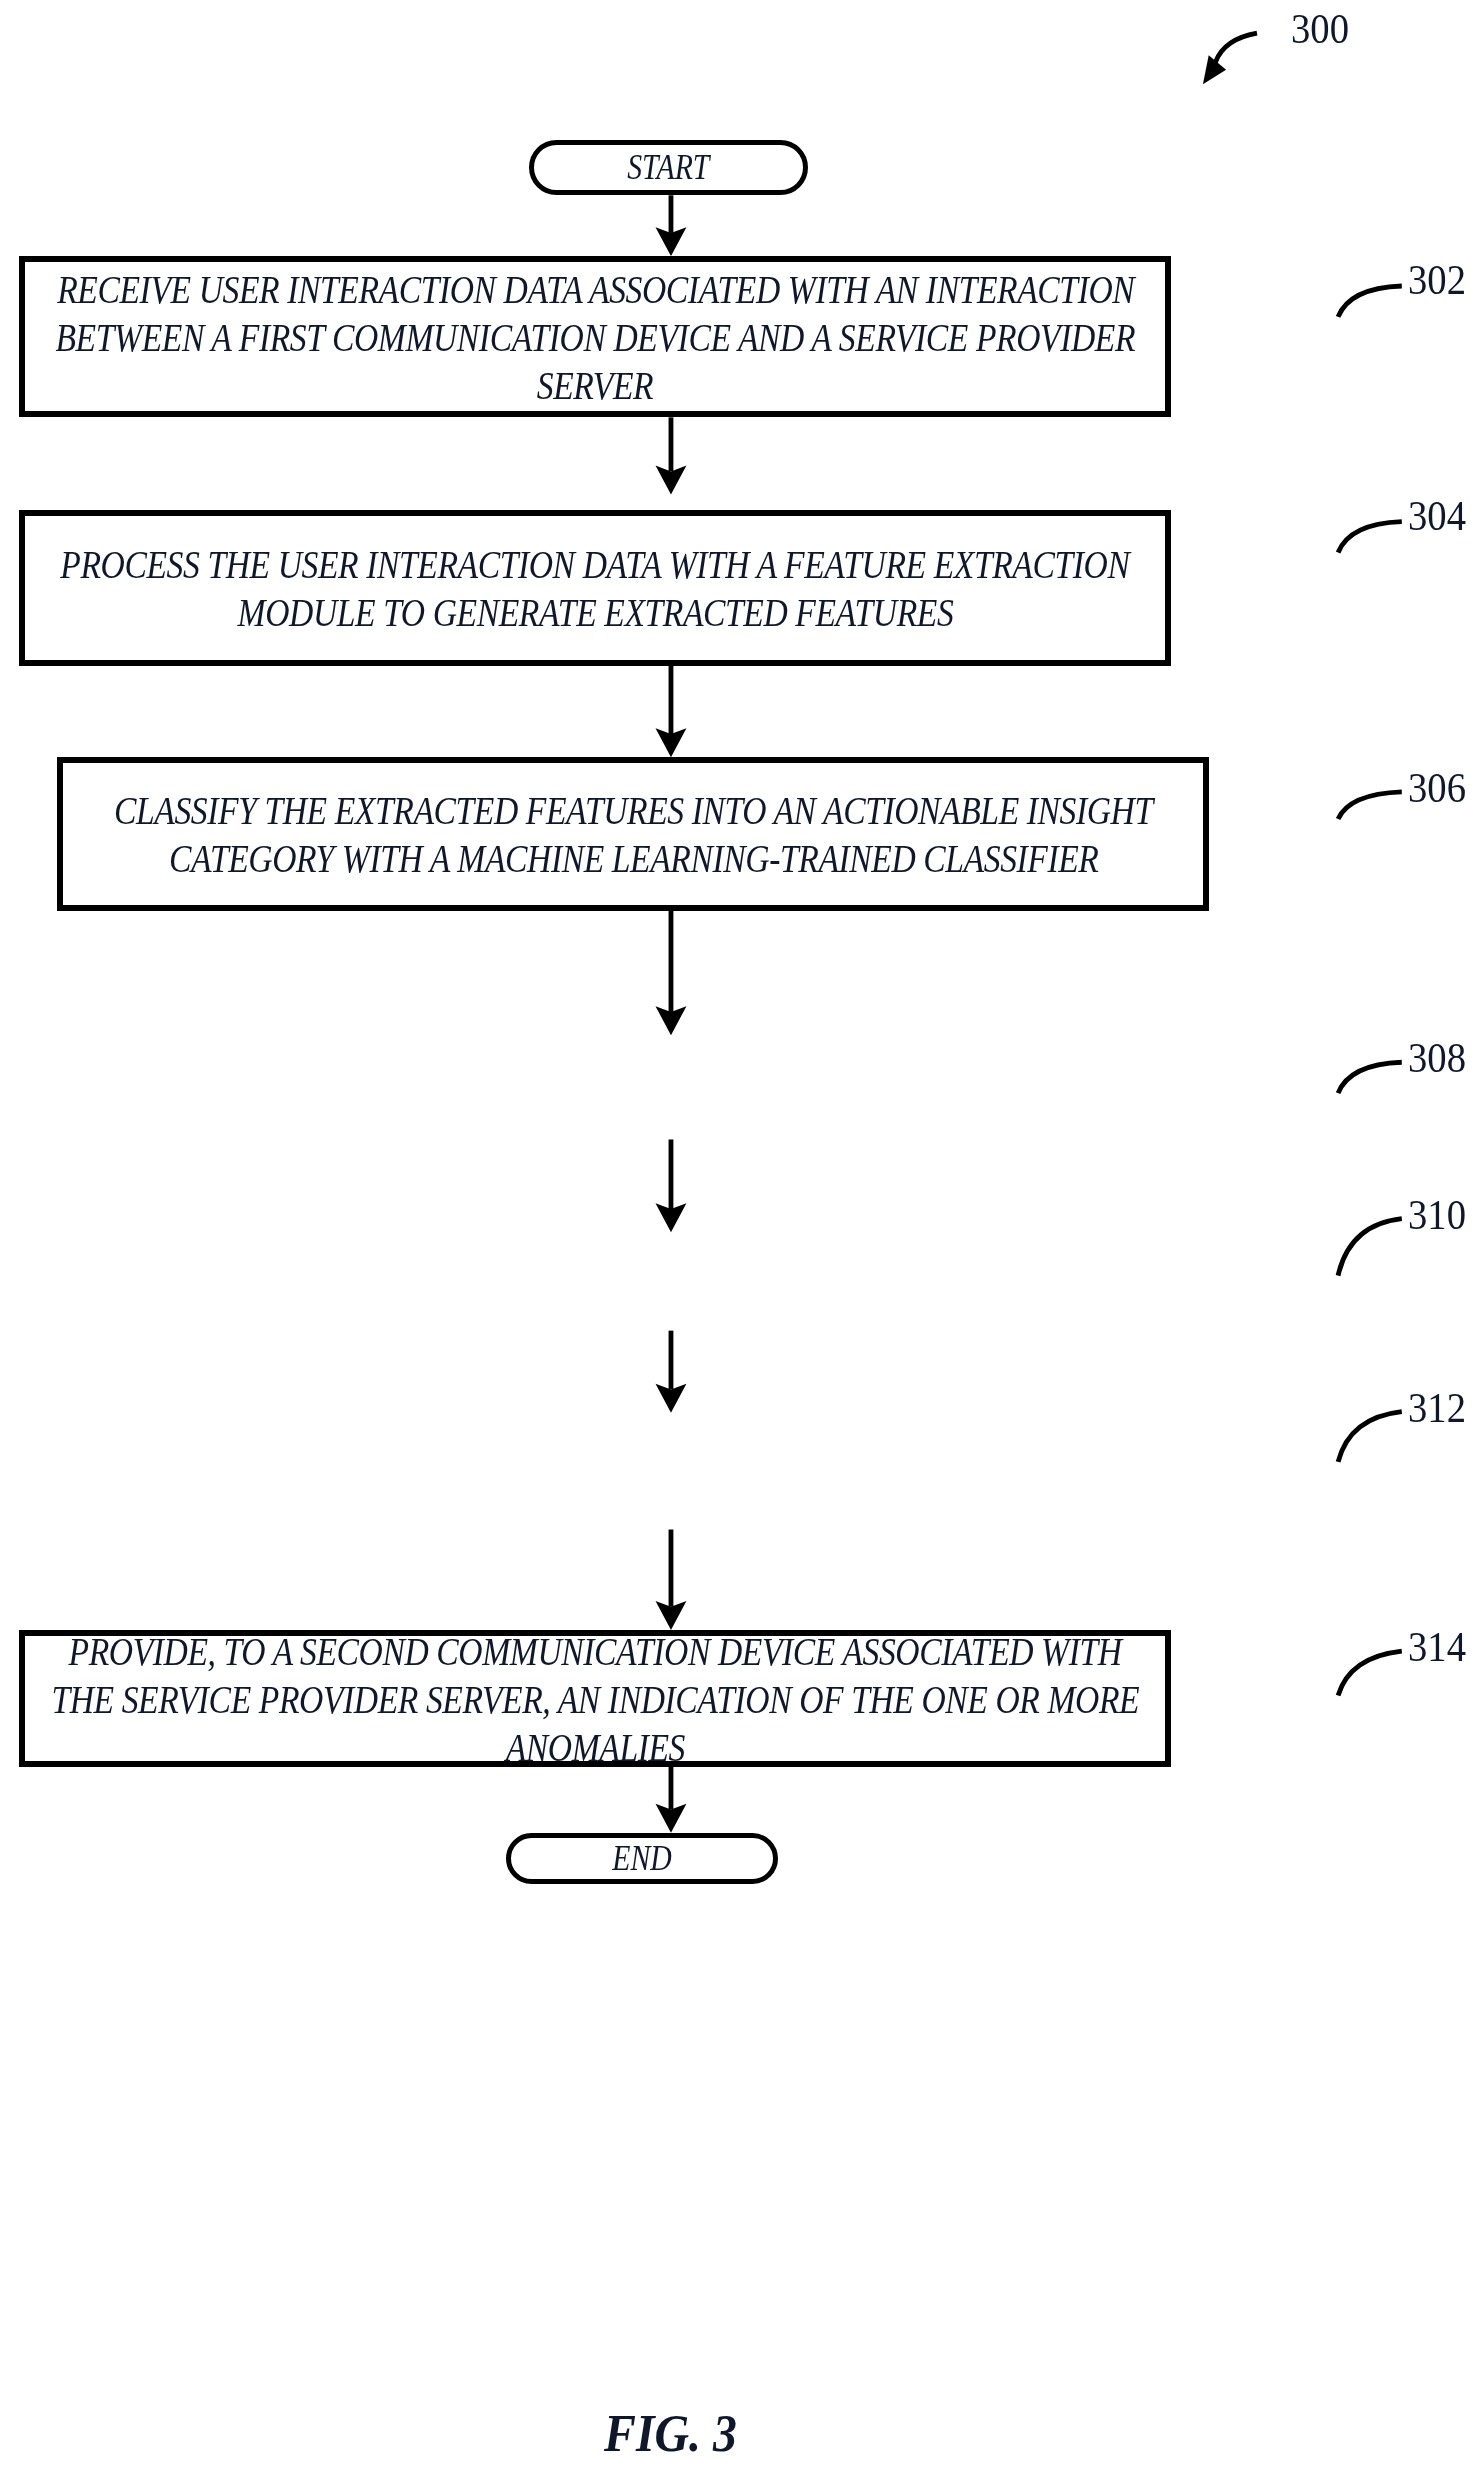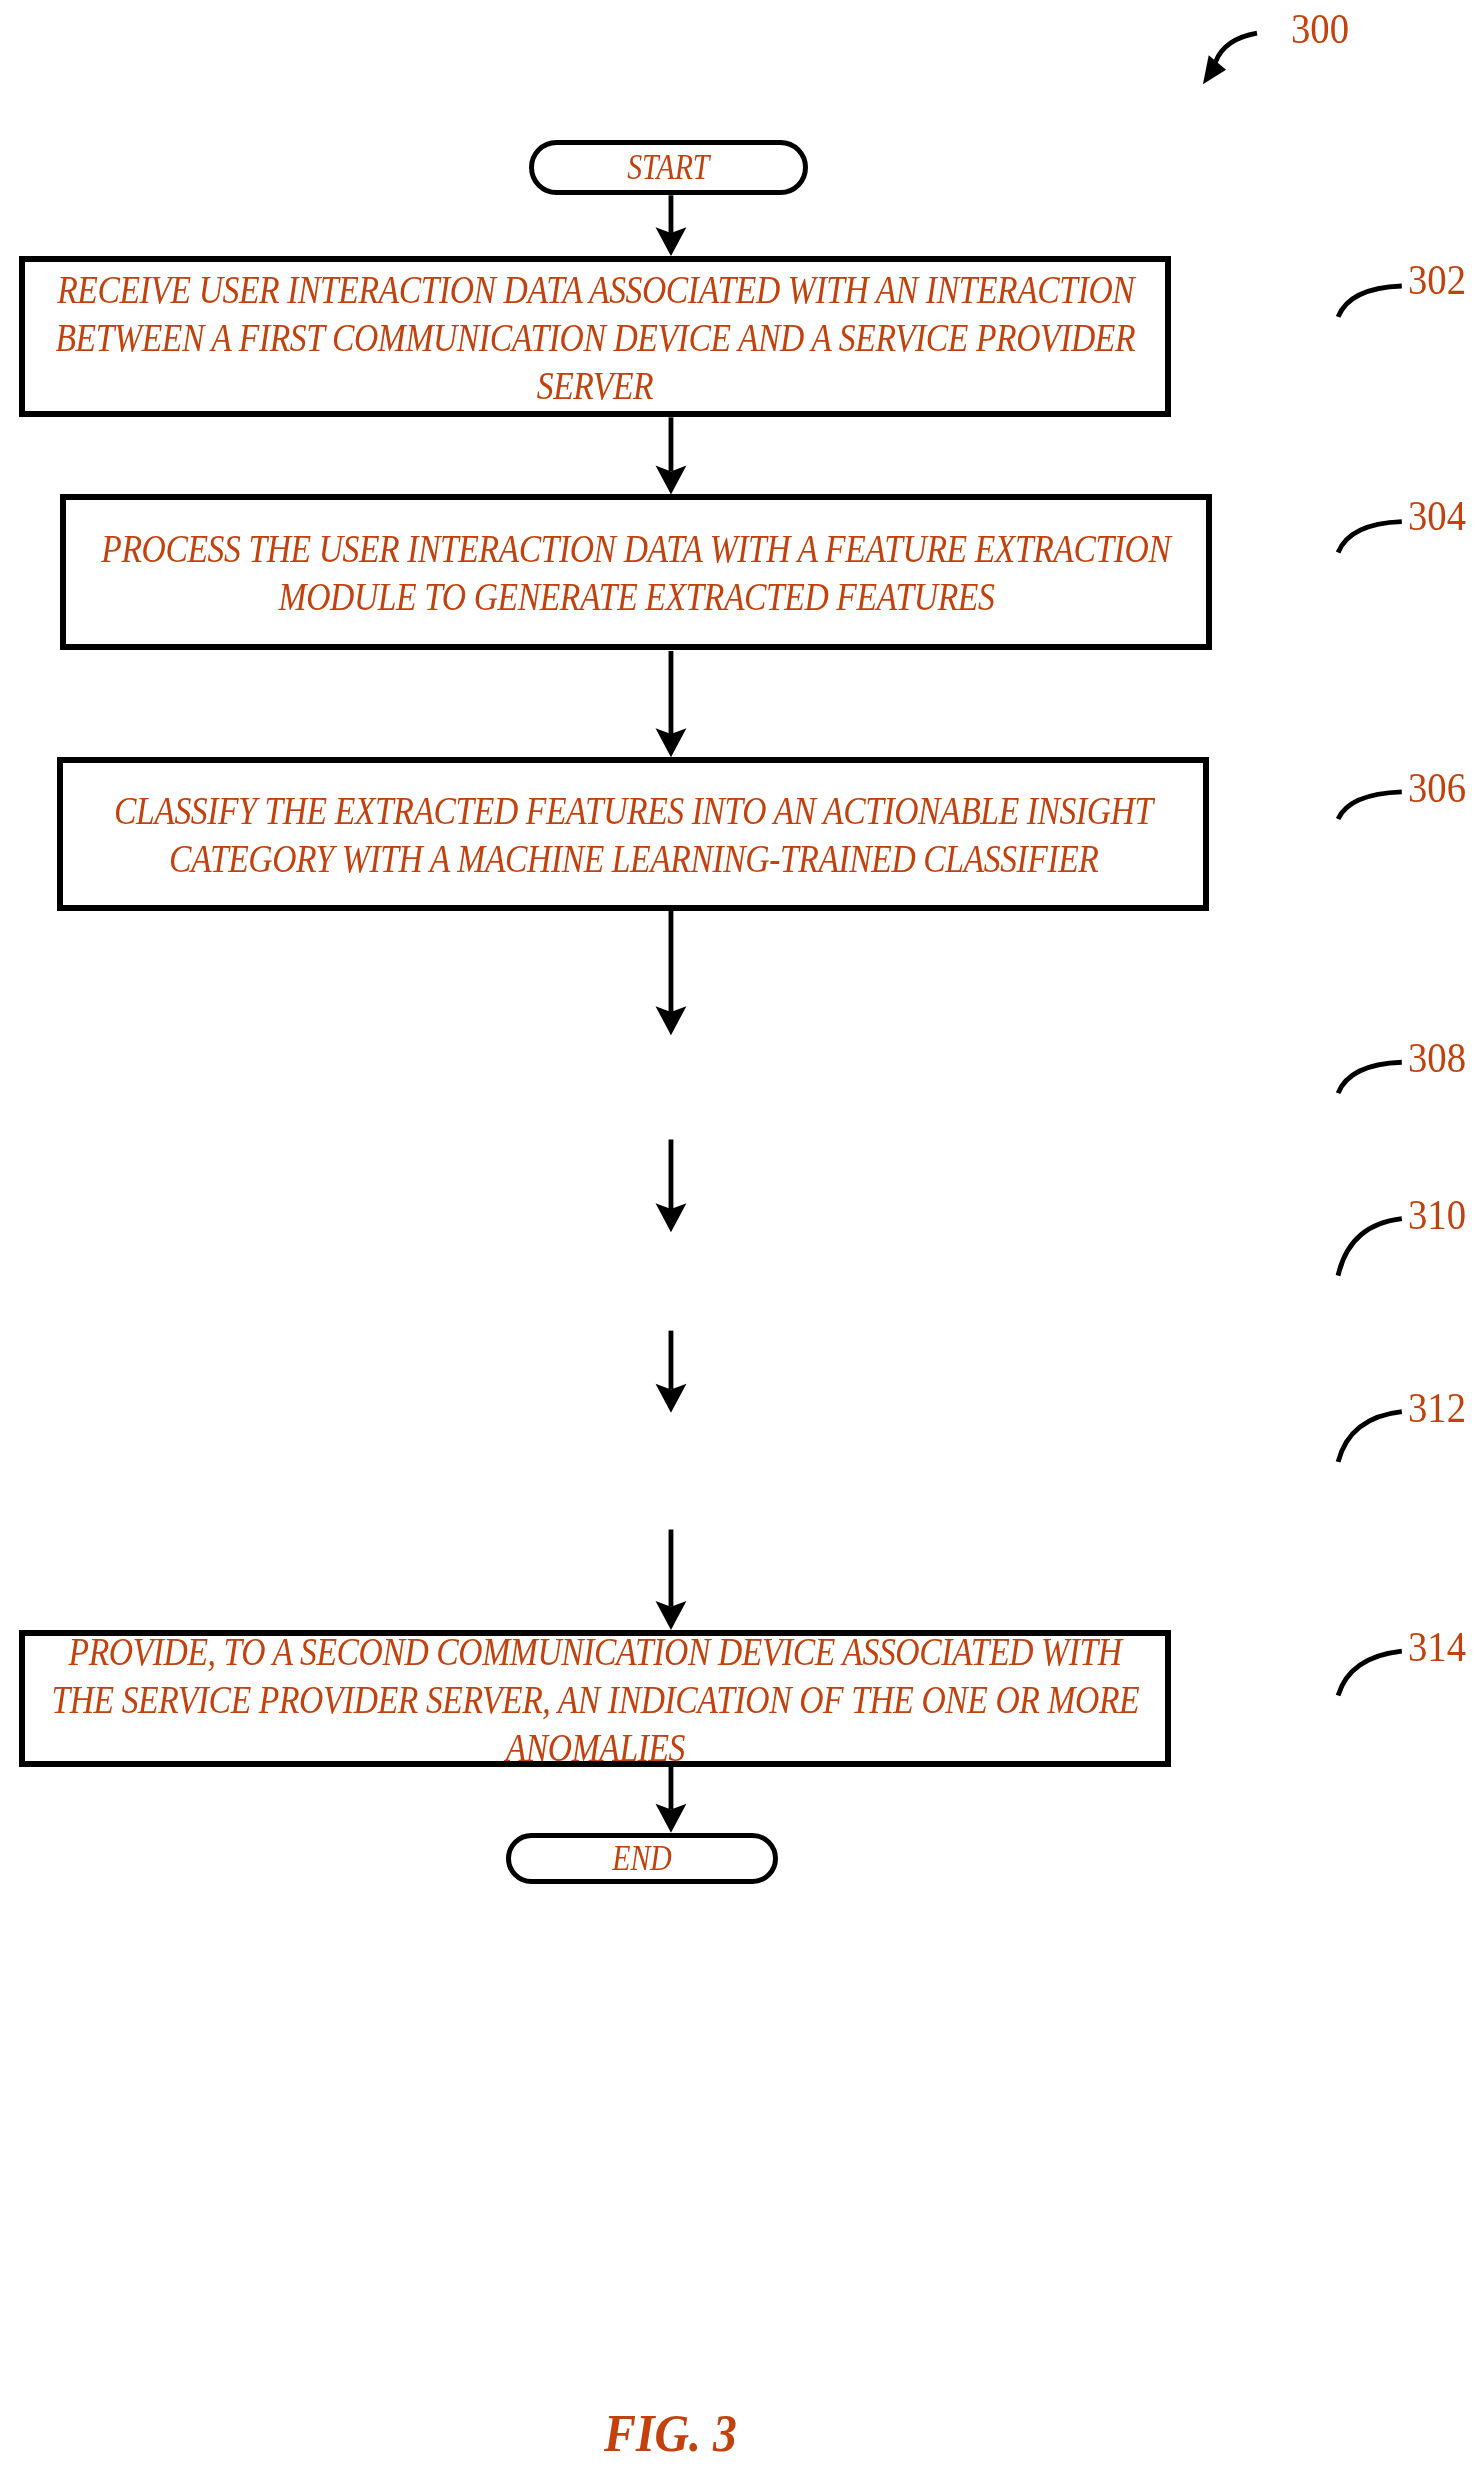"300" .page { color: #c2410c -> #0f172a }
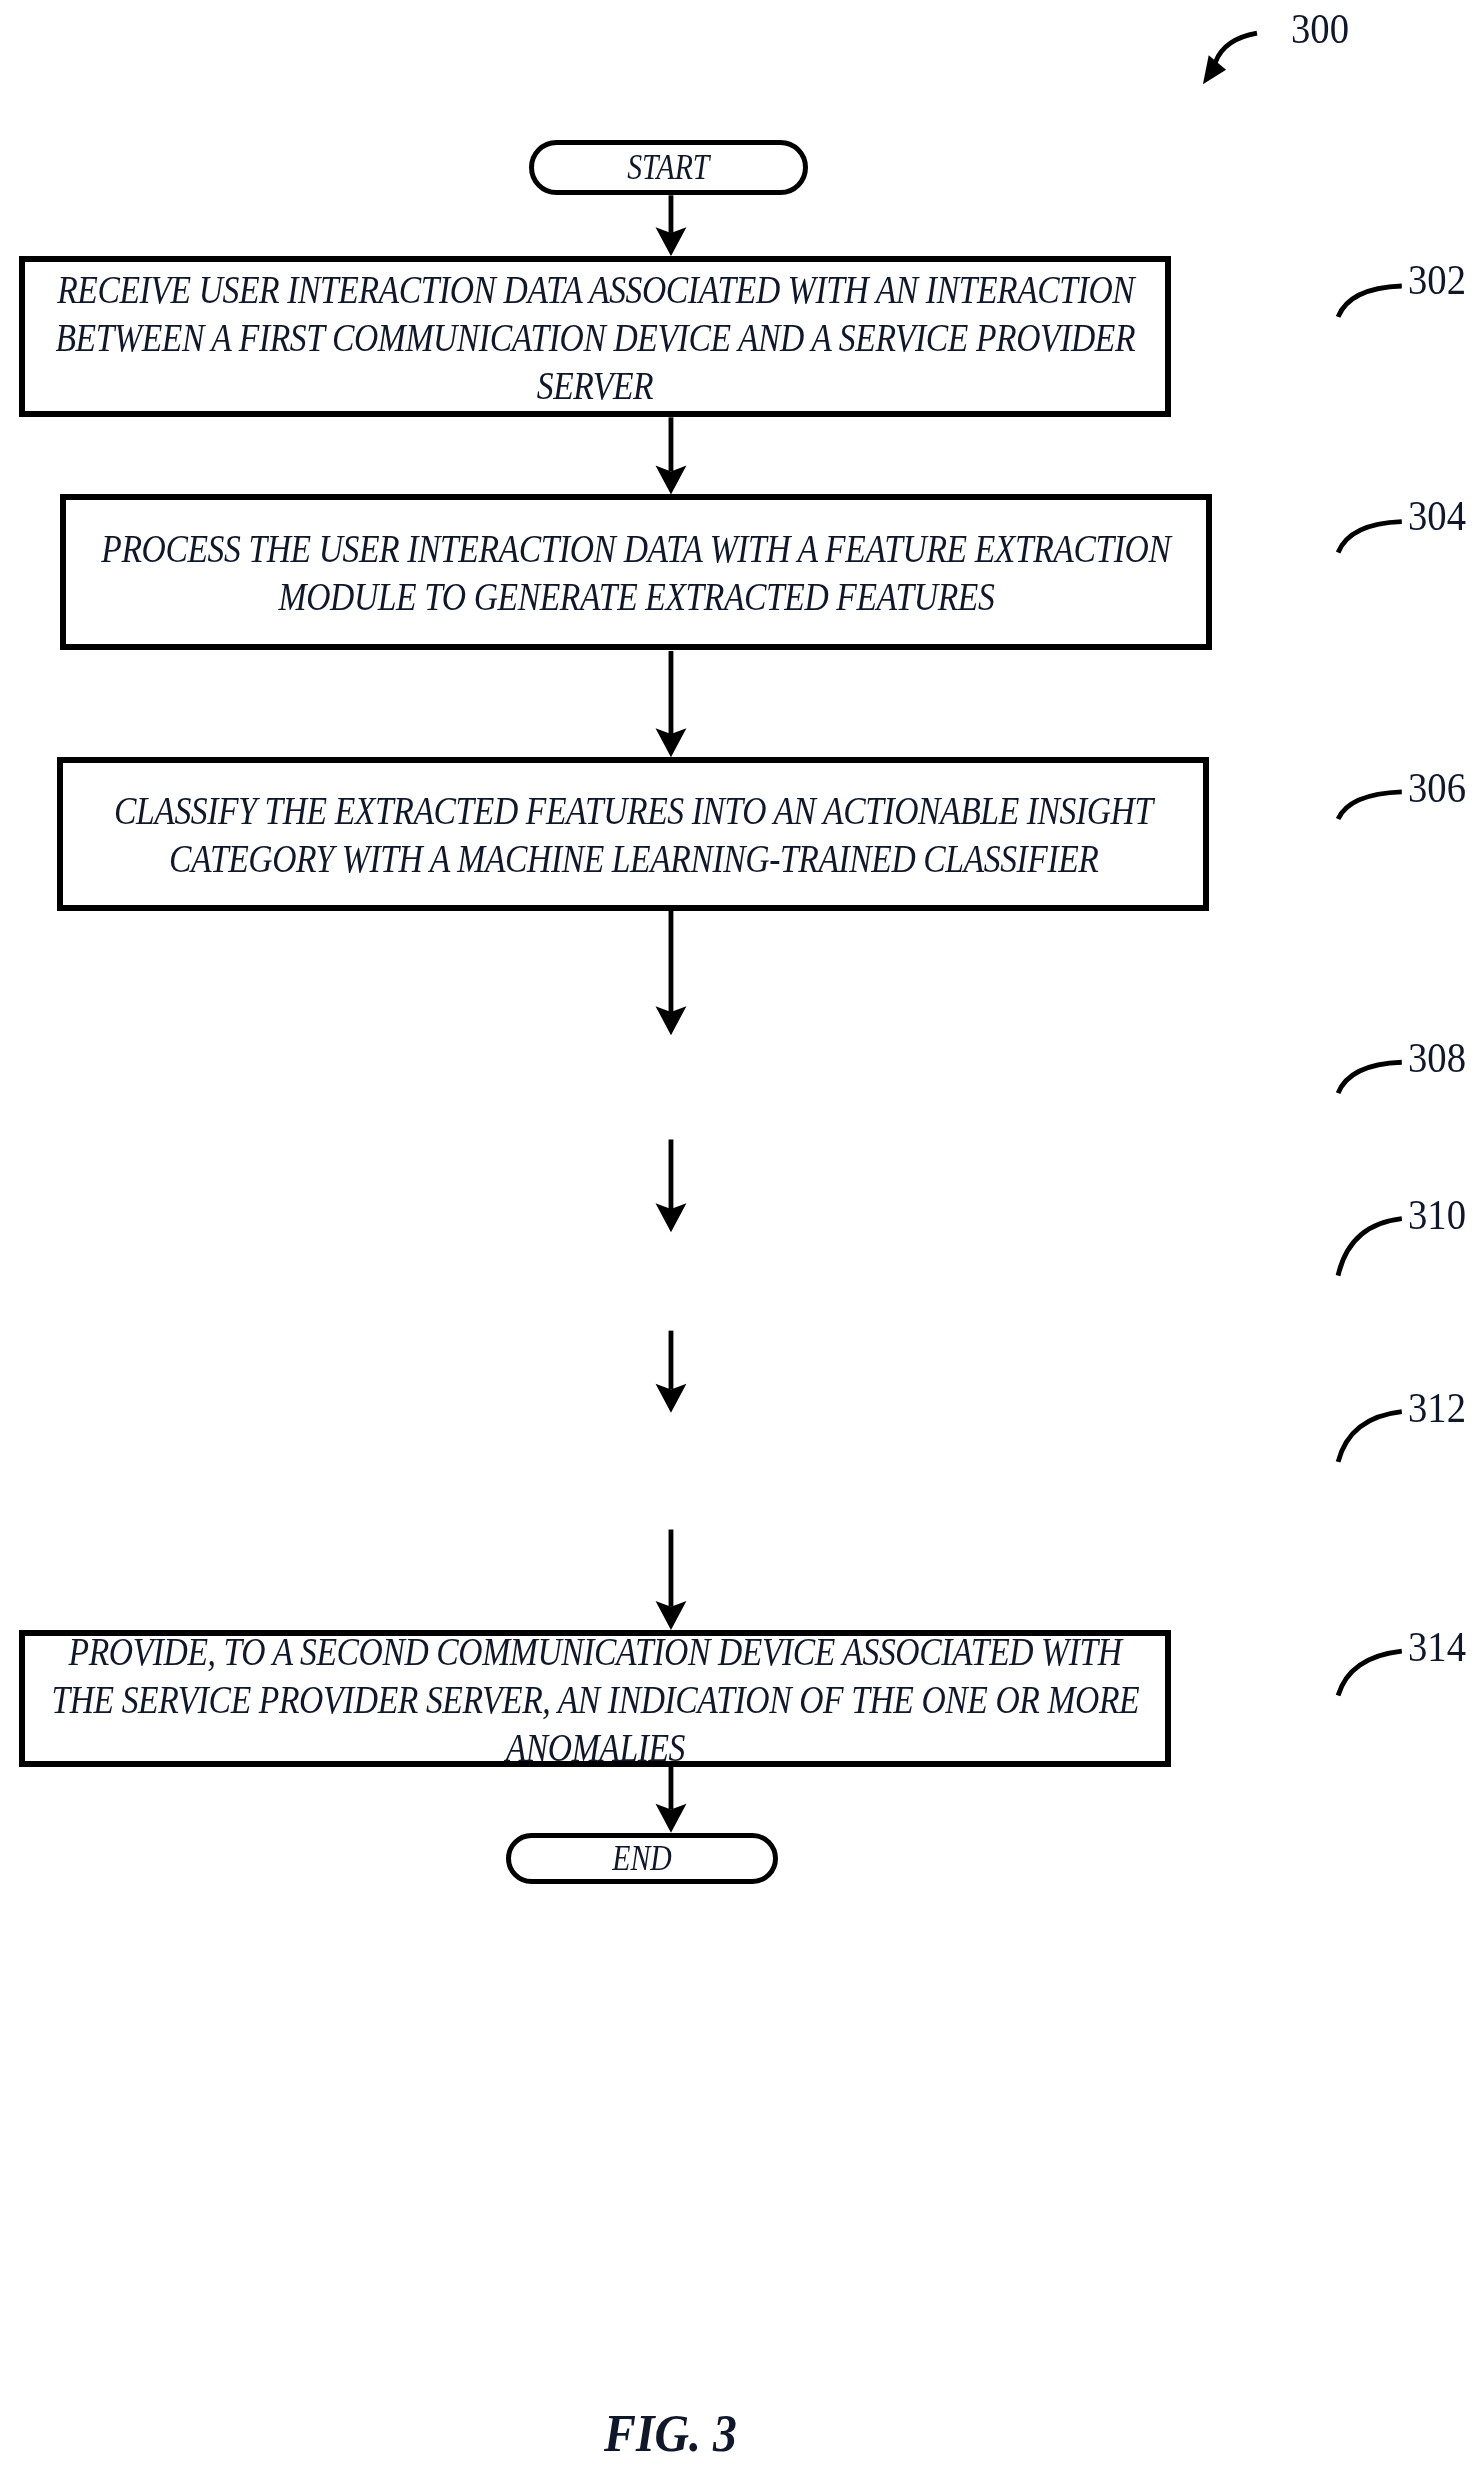"PROCESS THE USER INTERACTION DATA" div.step-box { margin-left: 41px -> none; top: 494px -> 510px }
